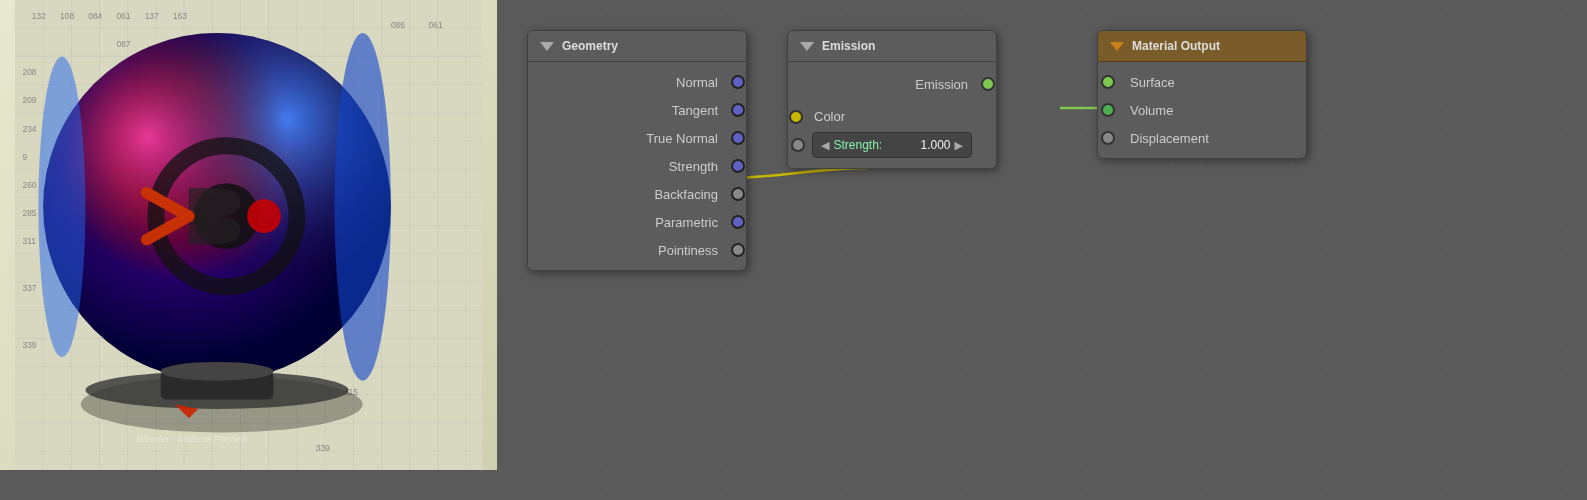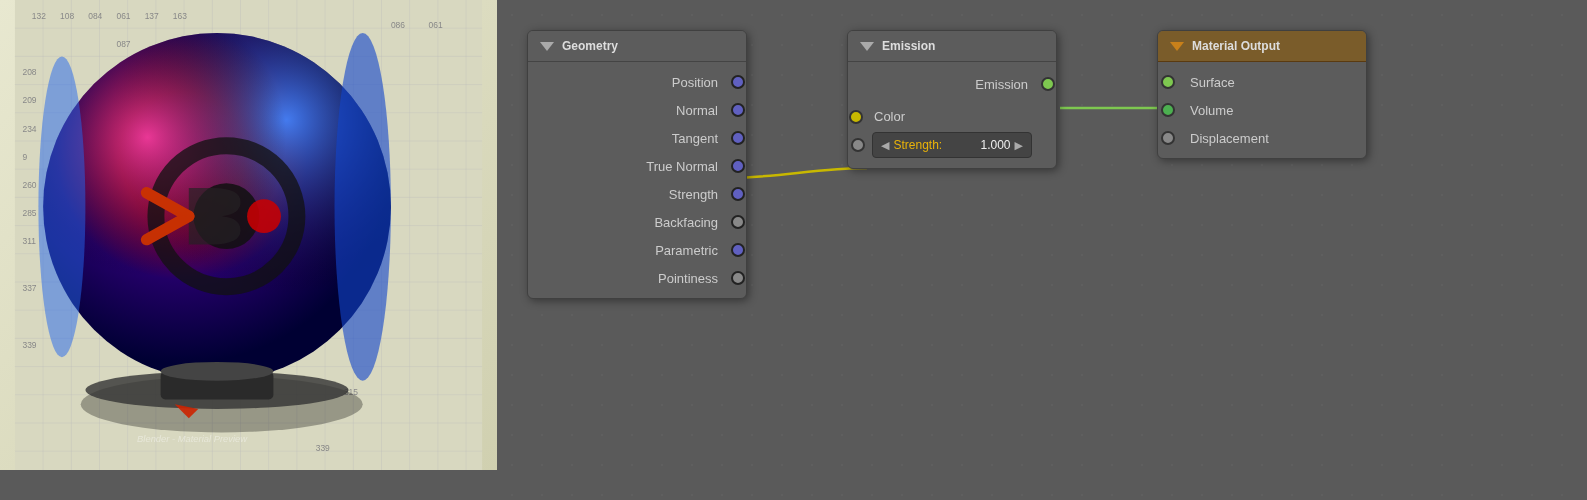"Emission" div.node-wrapper { margin-left: 60px -> none }
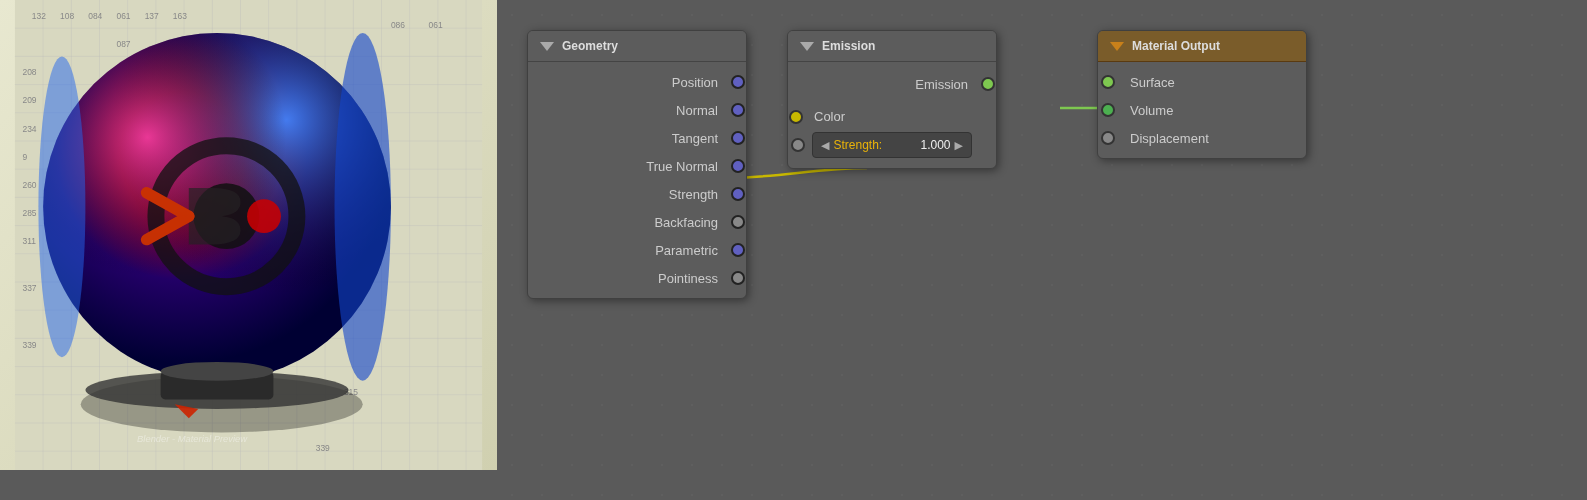"Position" div.geometry-row { html: <div> <span>Position</span> <div></div> </div> -> none }
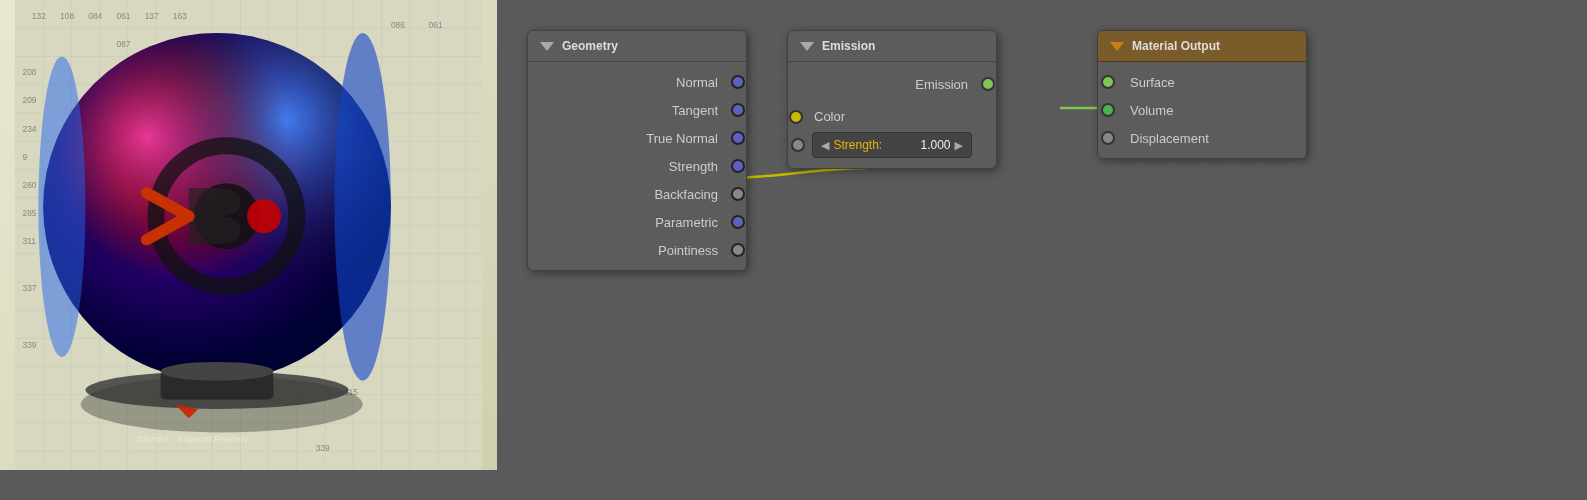"Strength:" .field-label { color: #eab308 -> #86efac }
